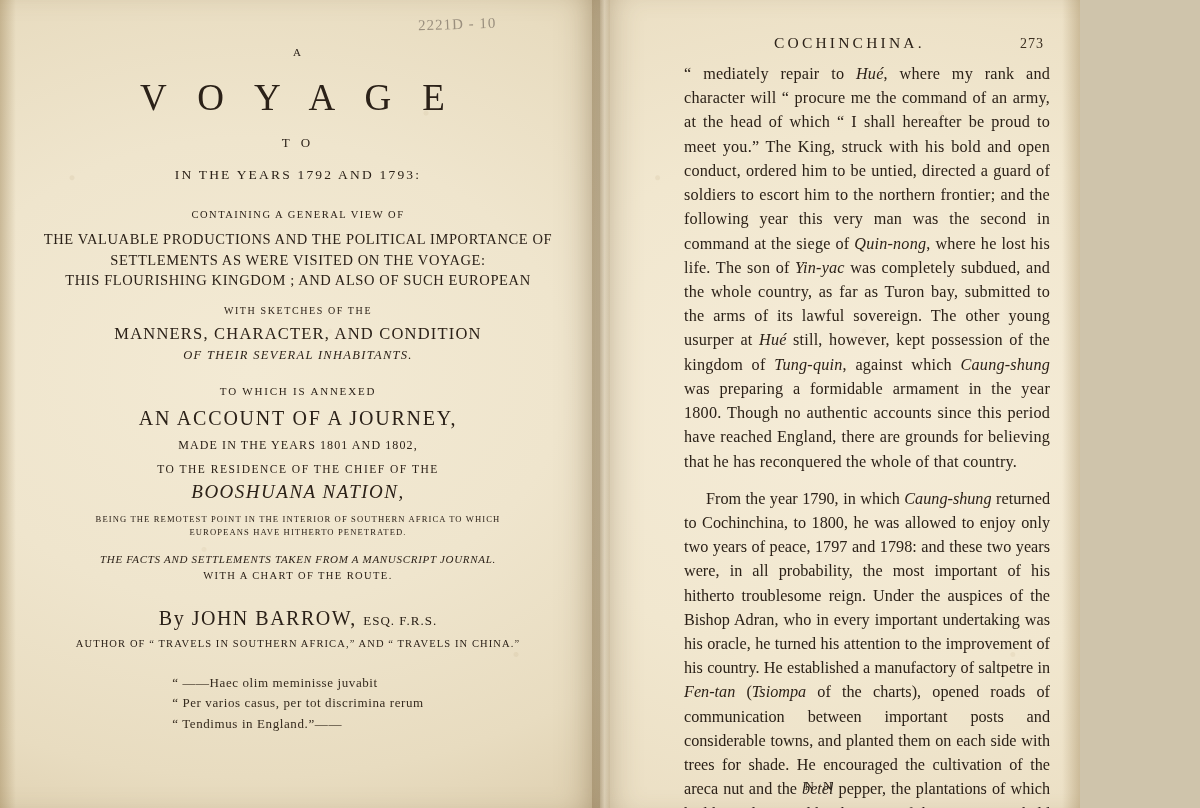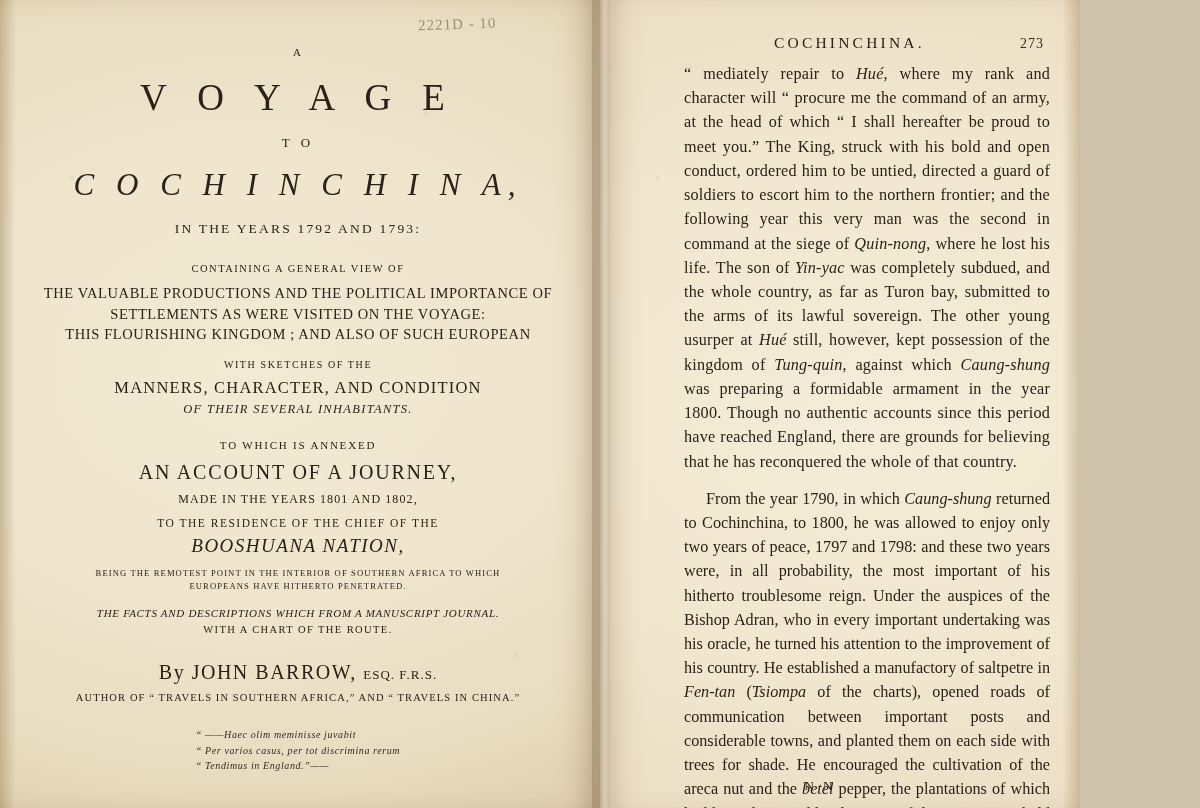"C O C H I" div.t-cochin { html: <div>C O C H I N C H I N A,</div> -> none }
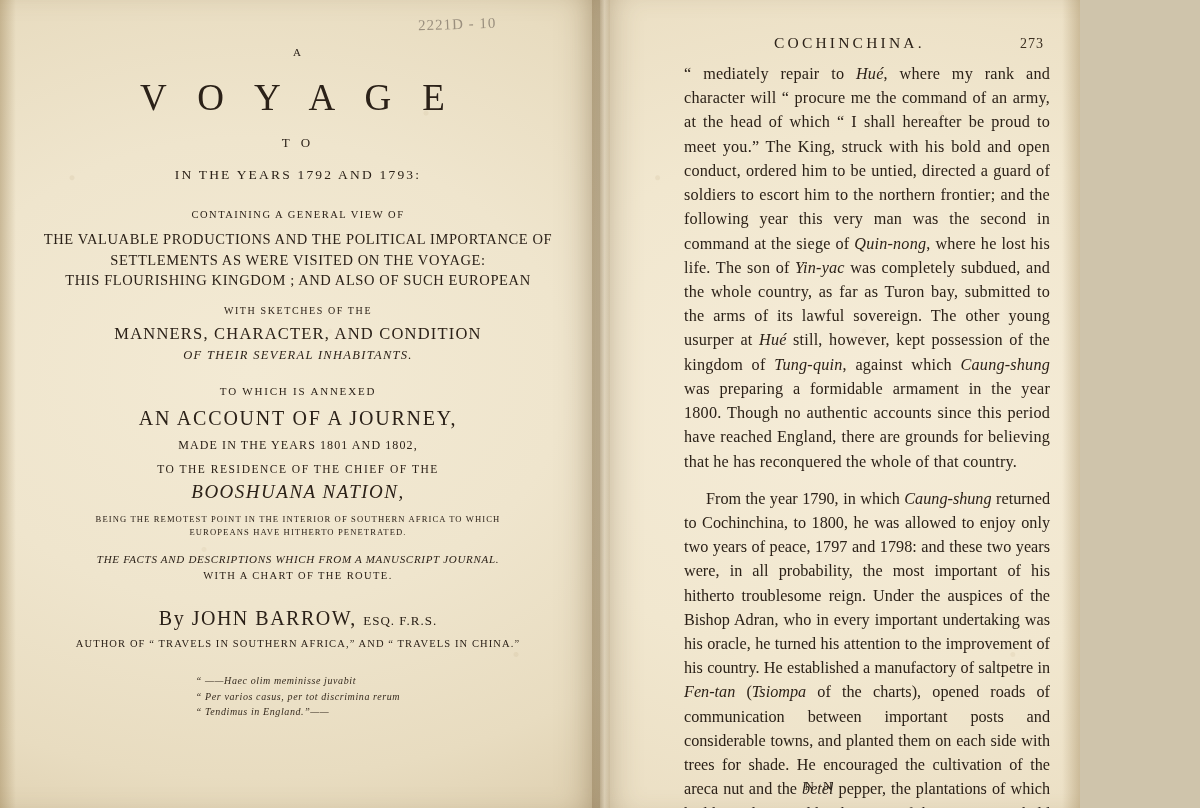"THE FACTS AND DESCRIPTIONS WHICH" div.t-facts { text: DESCRIPTIONS WHICH -> SETTLEMENTS TAKEN }
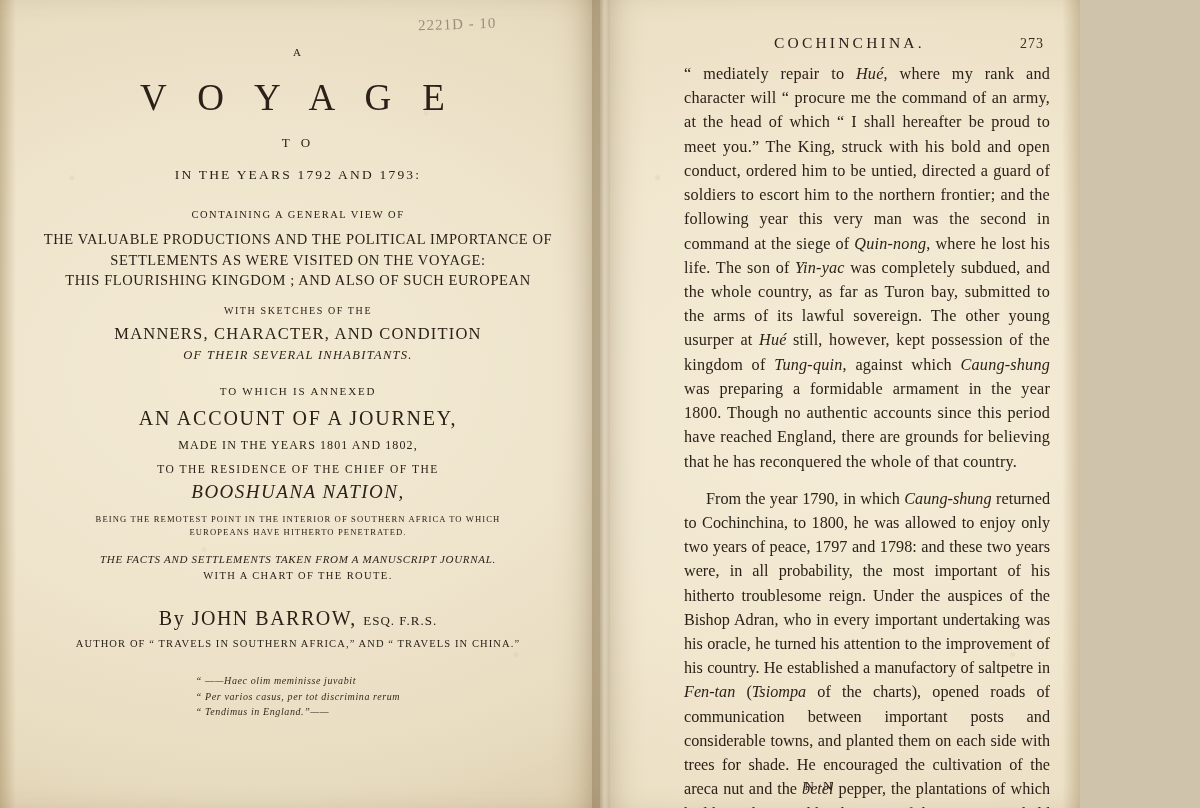"“ ——Haec olim meminisse juvabit" .epigraph { font-size: 10px -> 13px; font-style: italic -> none }
